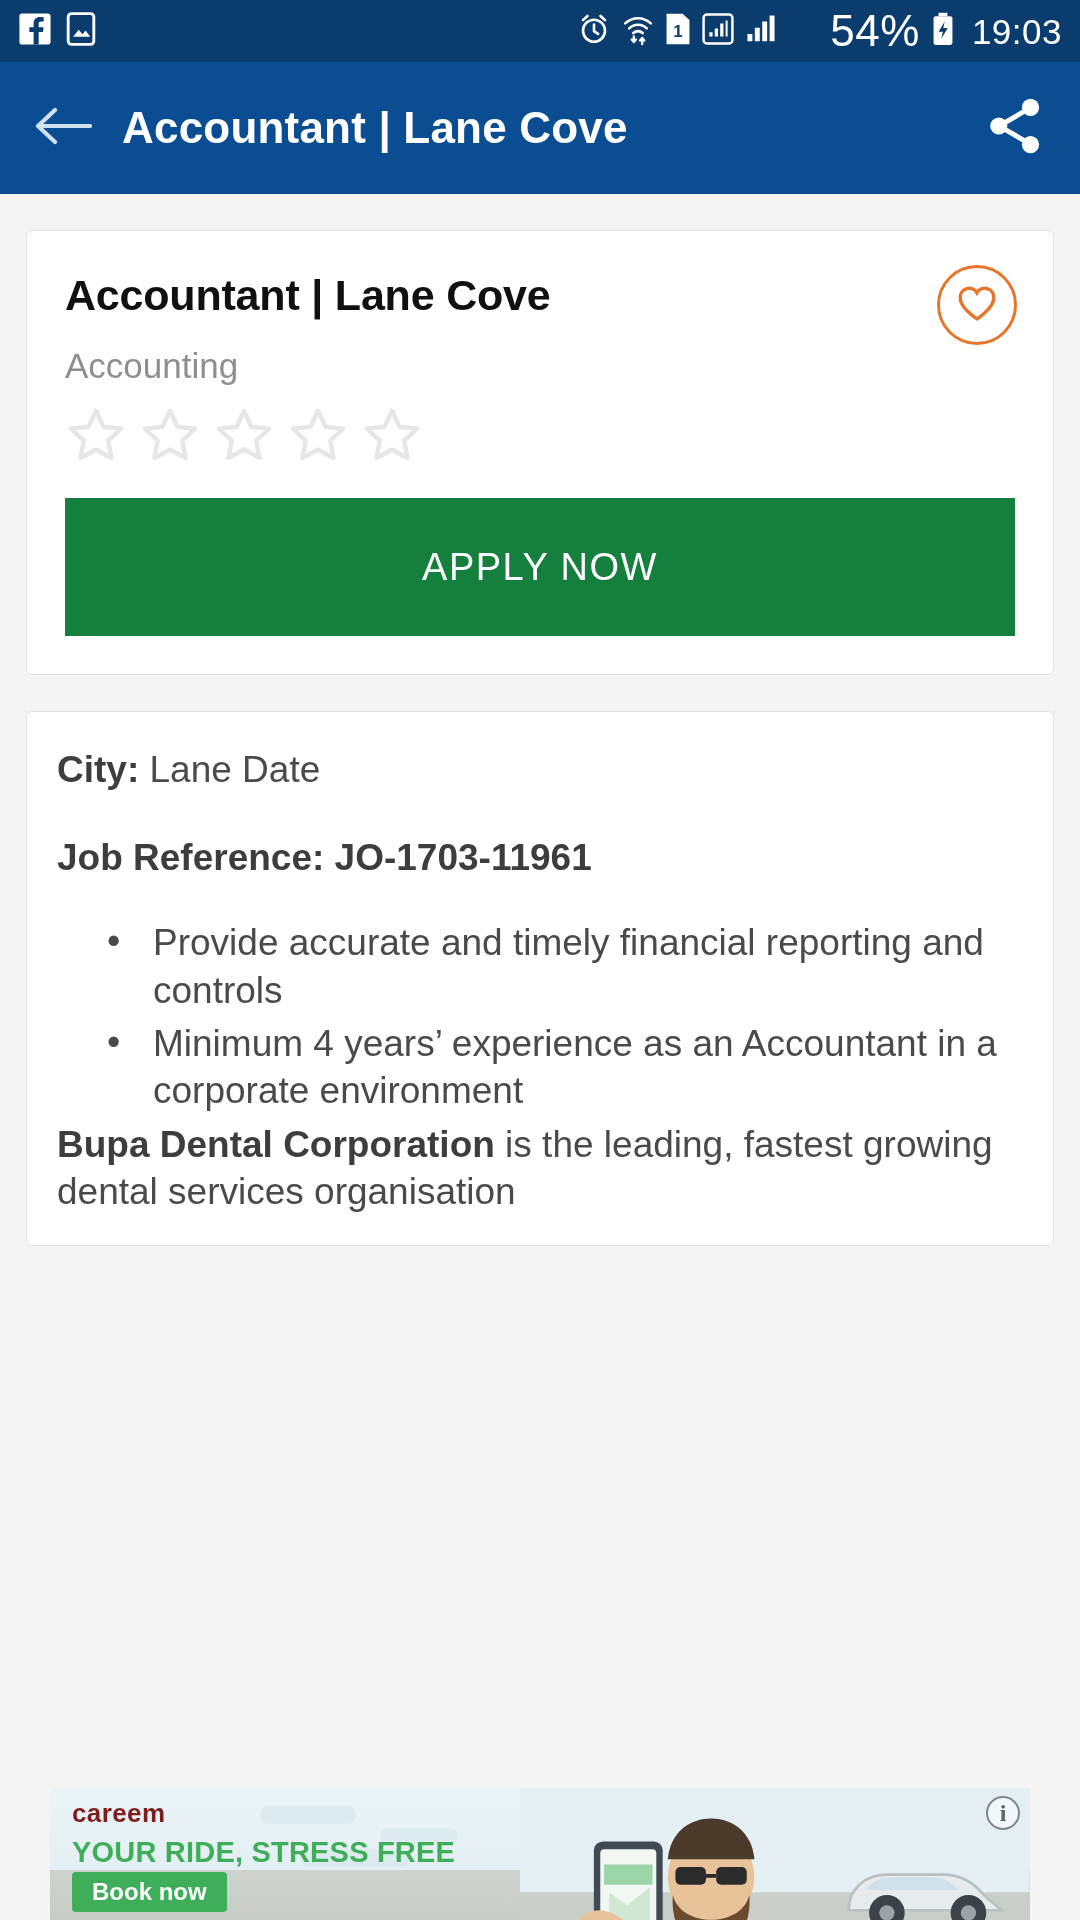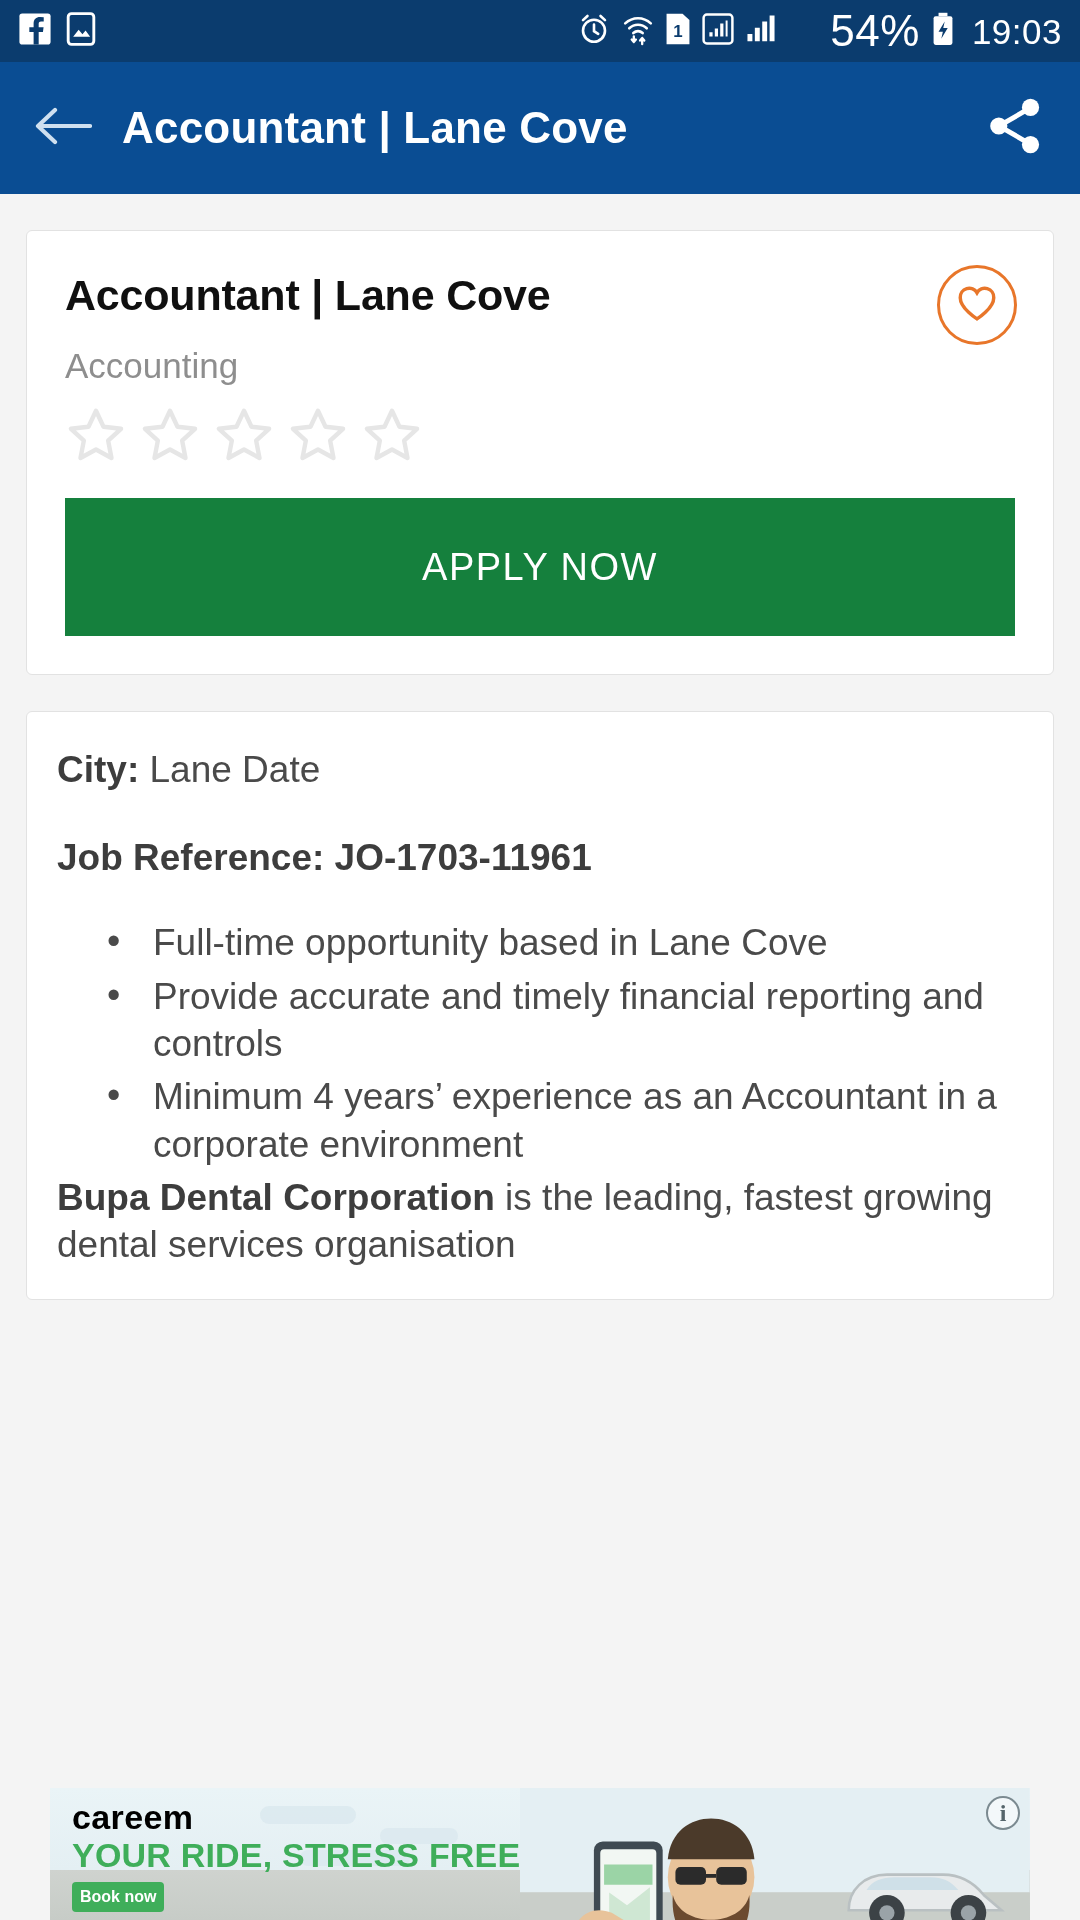"Full-time opportunity based in Lane" li { html: <li>Full-time opportunity based in Lane Cove</li> -> none }
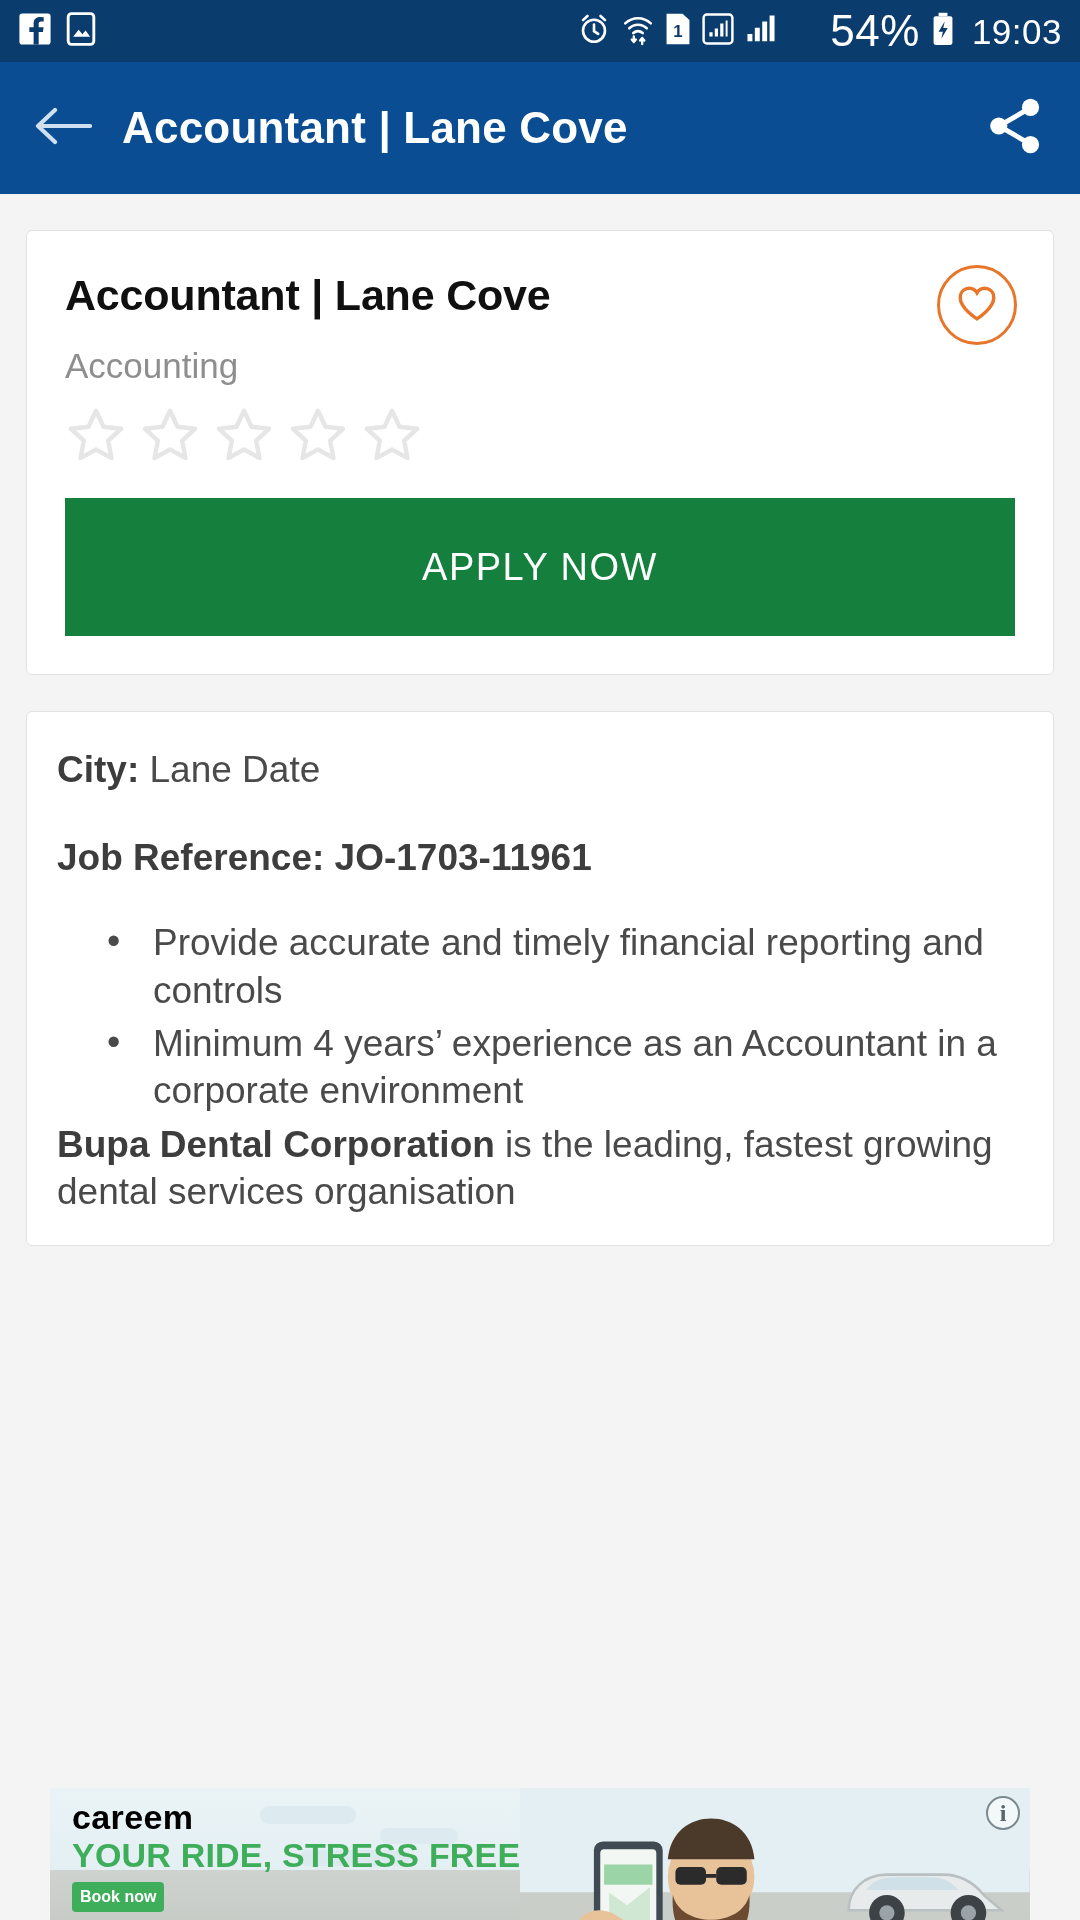"careem" .ad-brand { color: #000000 -> #7f1d1d; font-size: 34px -> 26px }
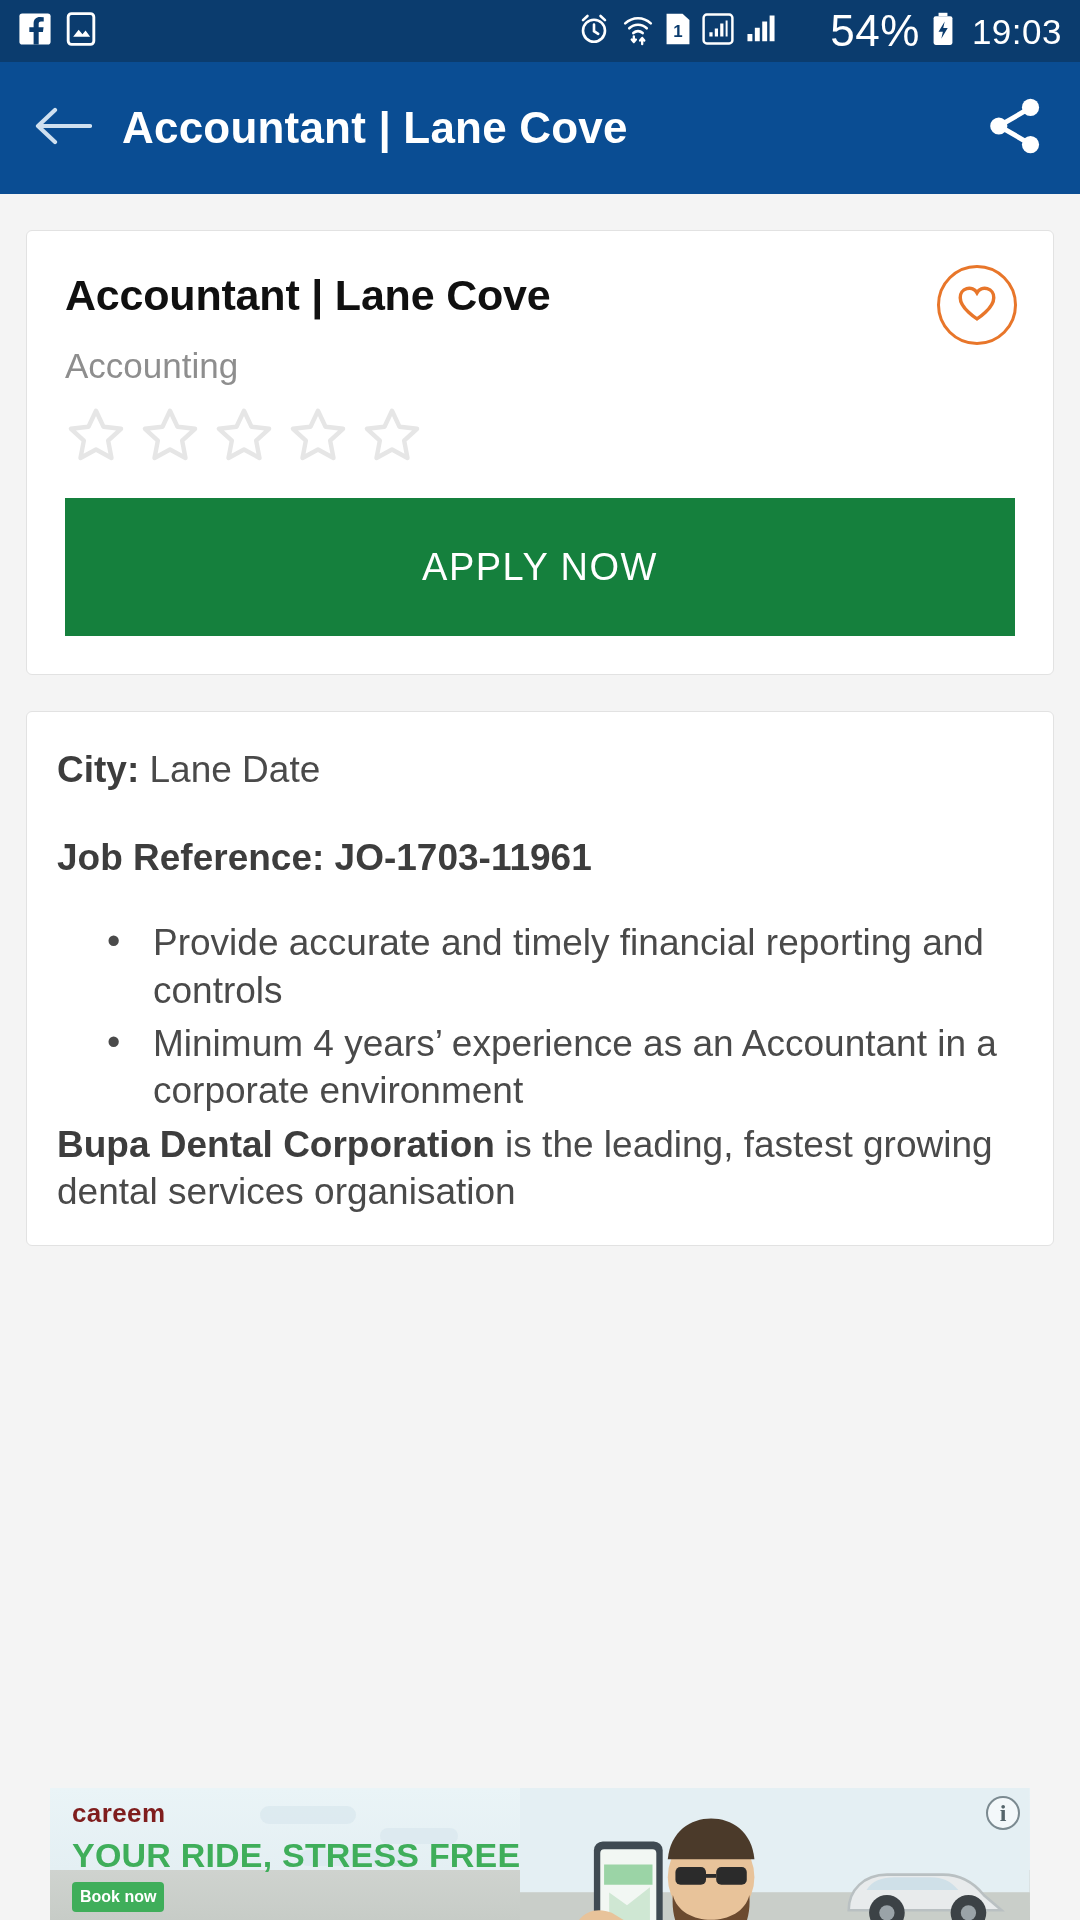"YOUR RIDE, STRESS FREE" .ad-head { font-size: 34px -> 29px }
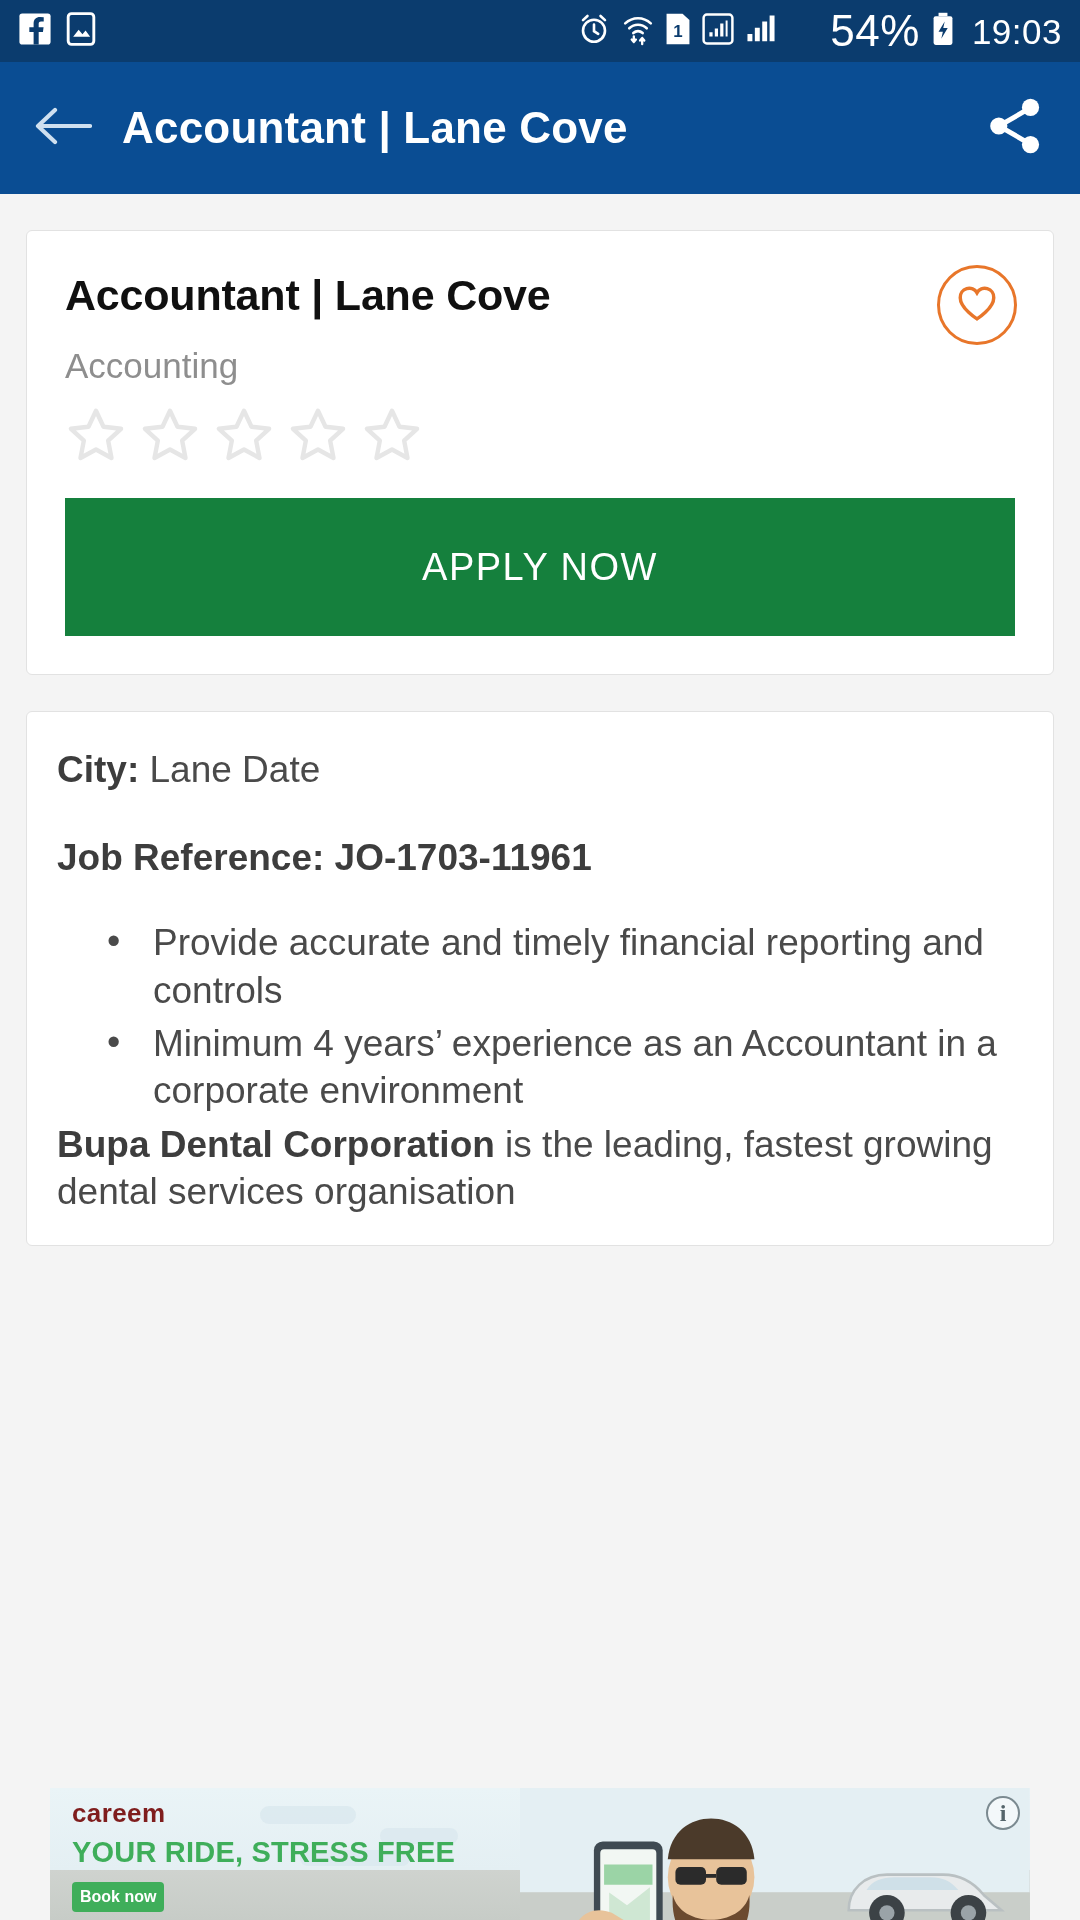"Book now" .ad-cta { font-size: 16px -> 24px; padding: 6px 8px -> 6px 20px }
